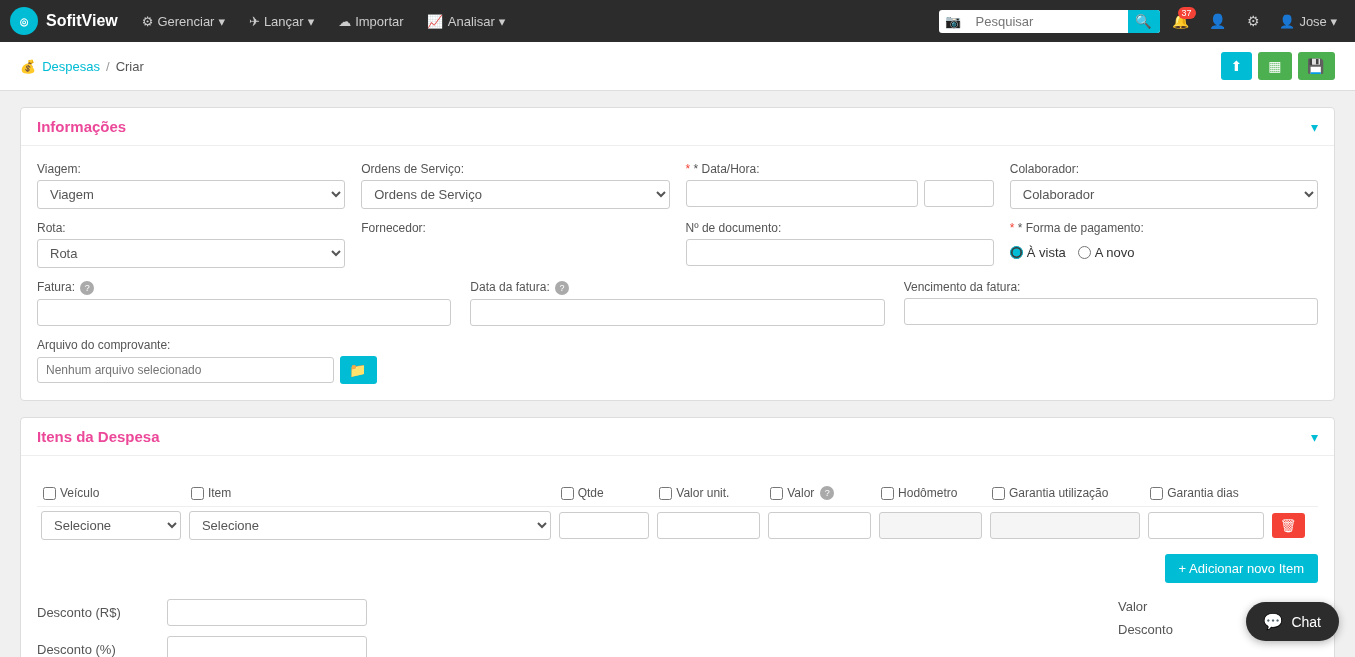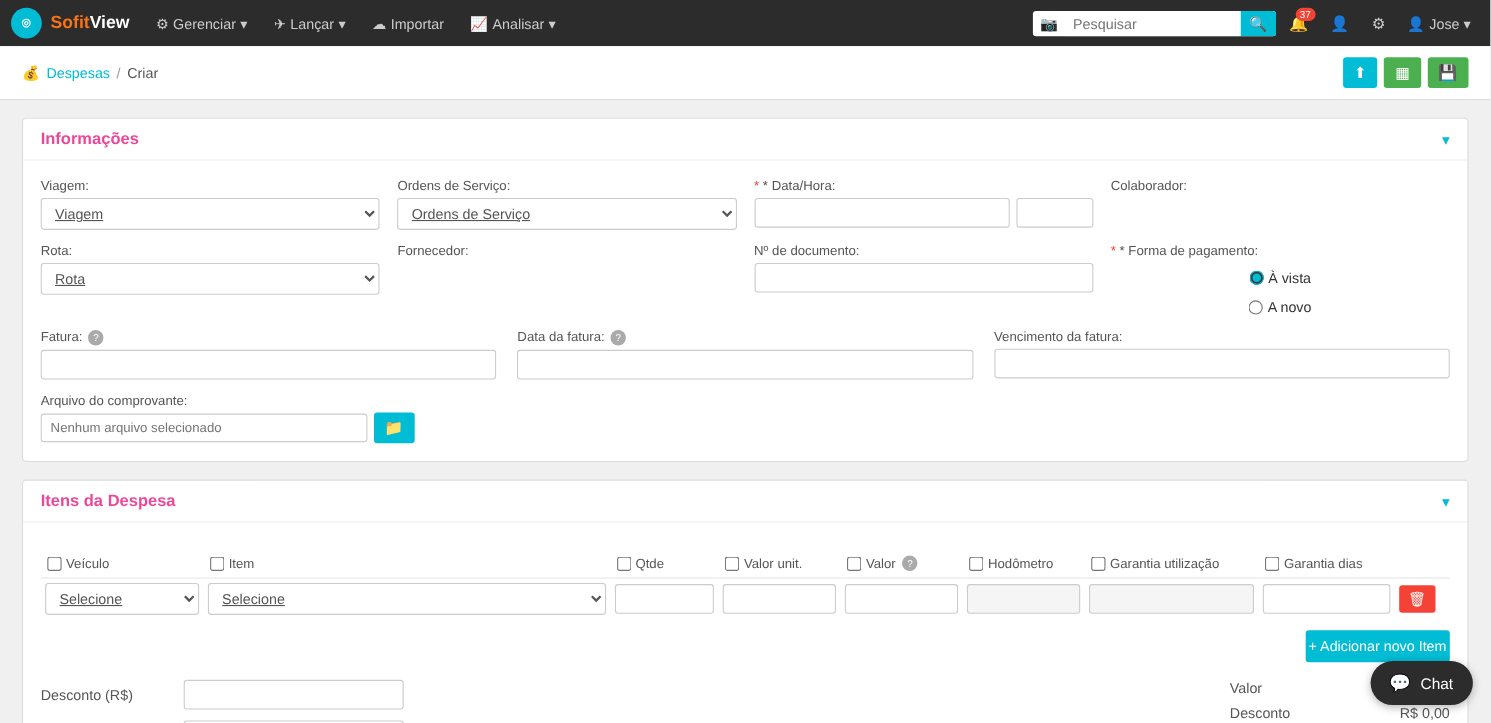"Sofit" .navbar-brand .sofit { color: #f97316 -> #ffffff }
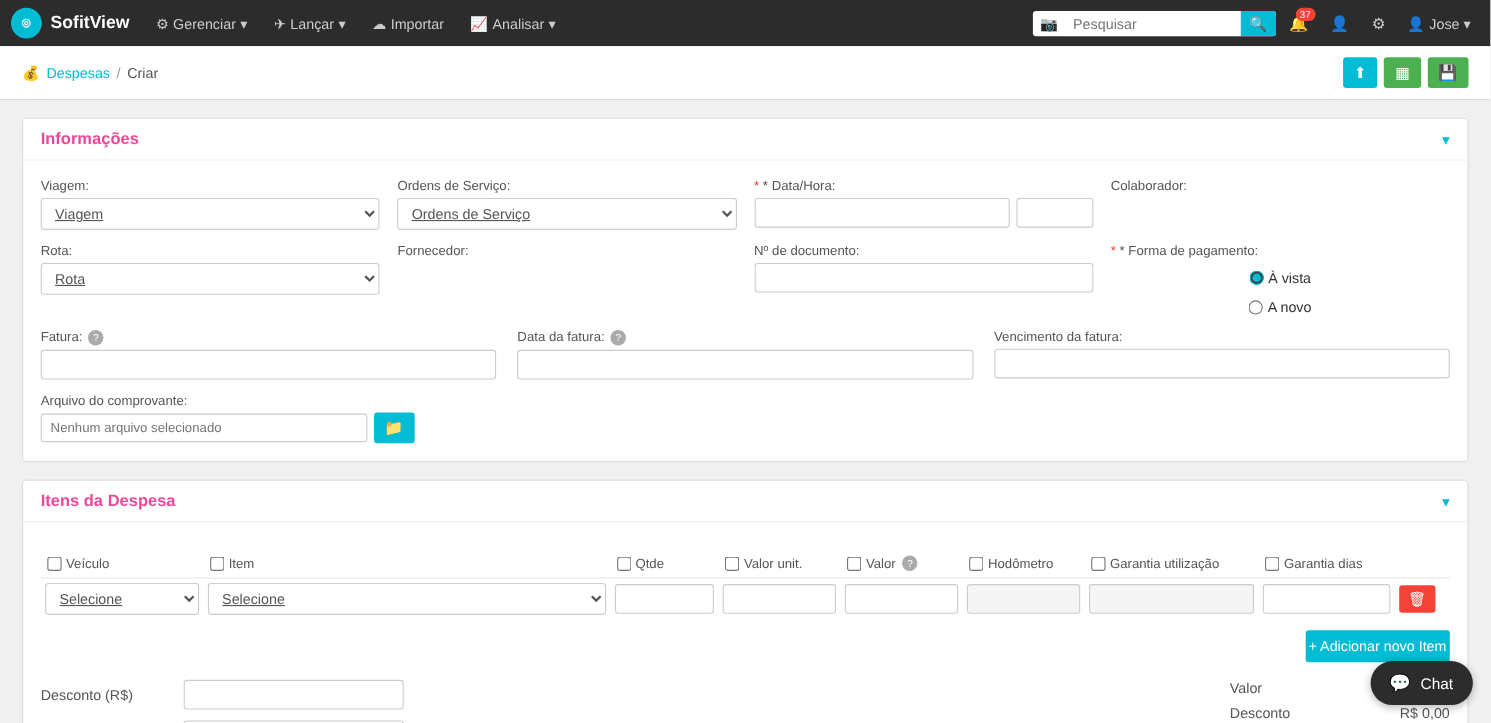"Viagem" select.form-control { text-decoration: underline -> none }
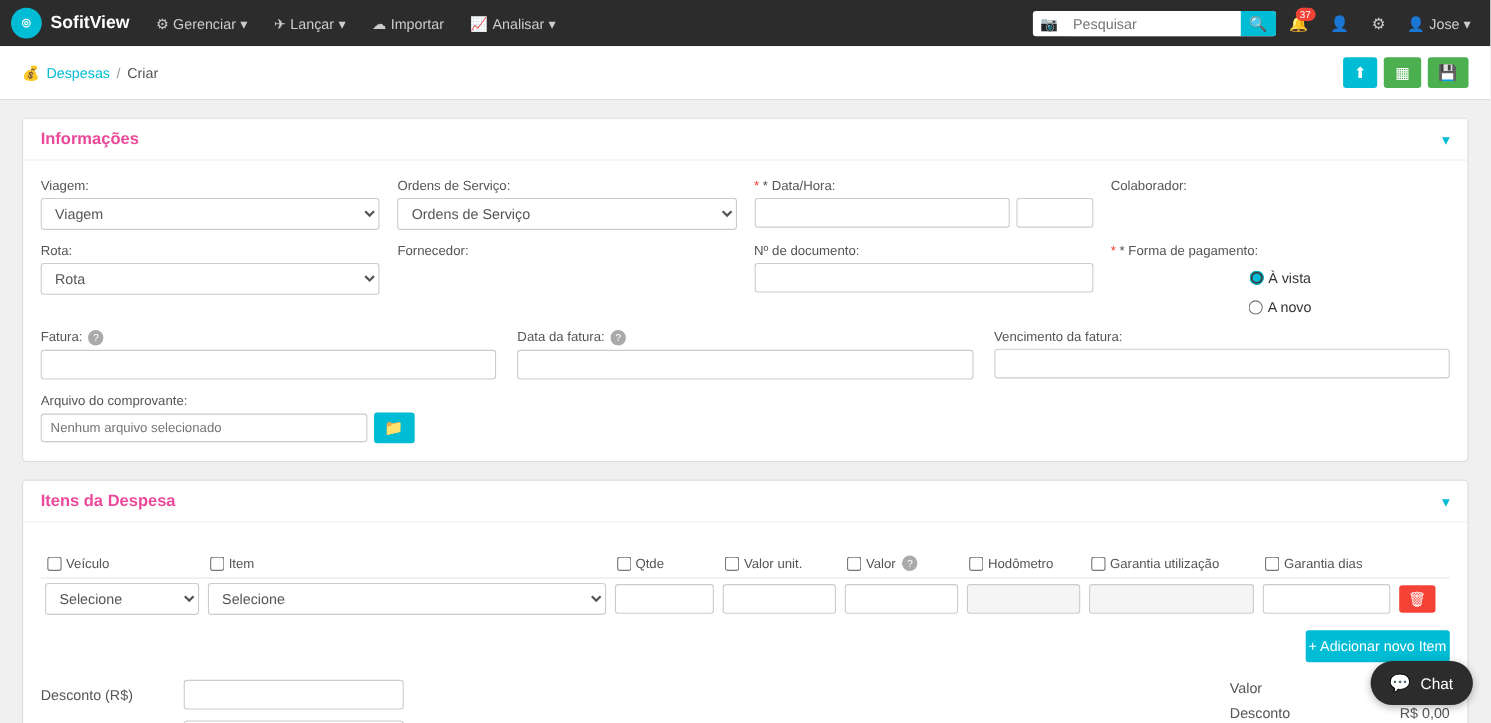"Colaborador" select.form-control { html: none -> <select> <option>Colaborador</option> </select> }
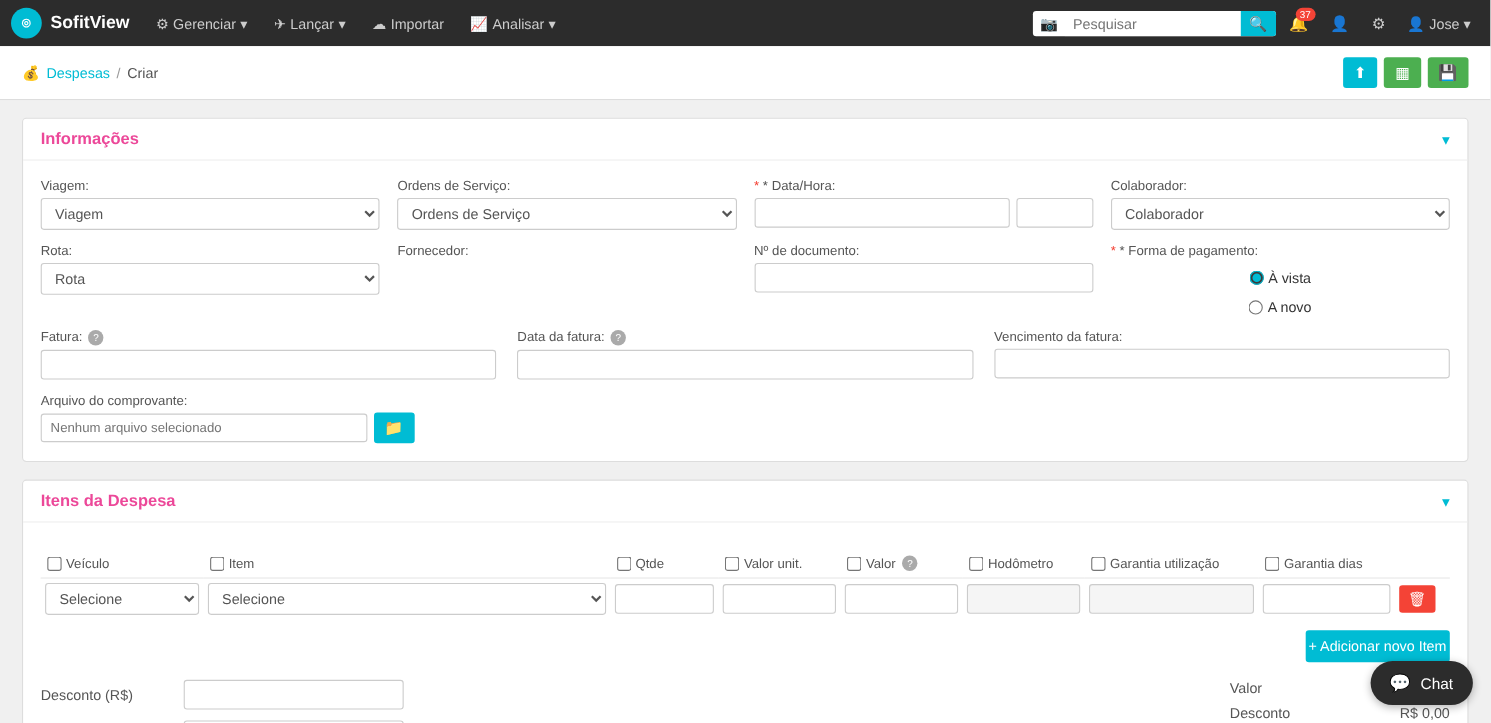"À vista" .radio-group { flex-direction: column -> none }
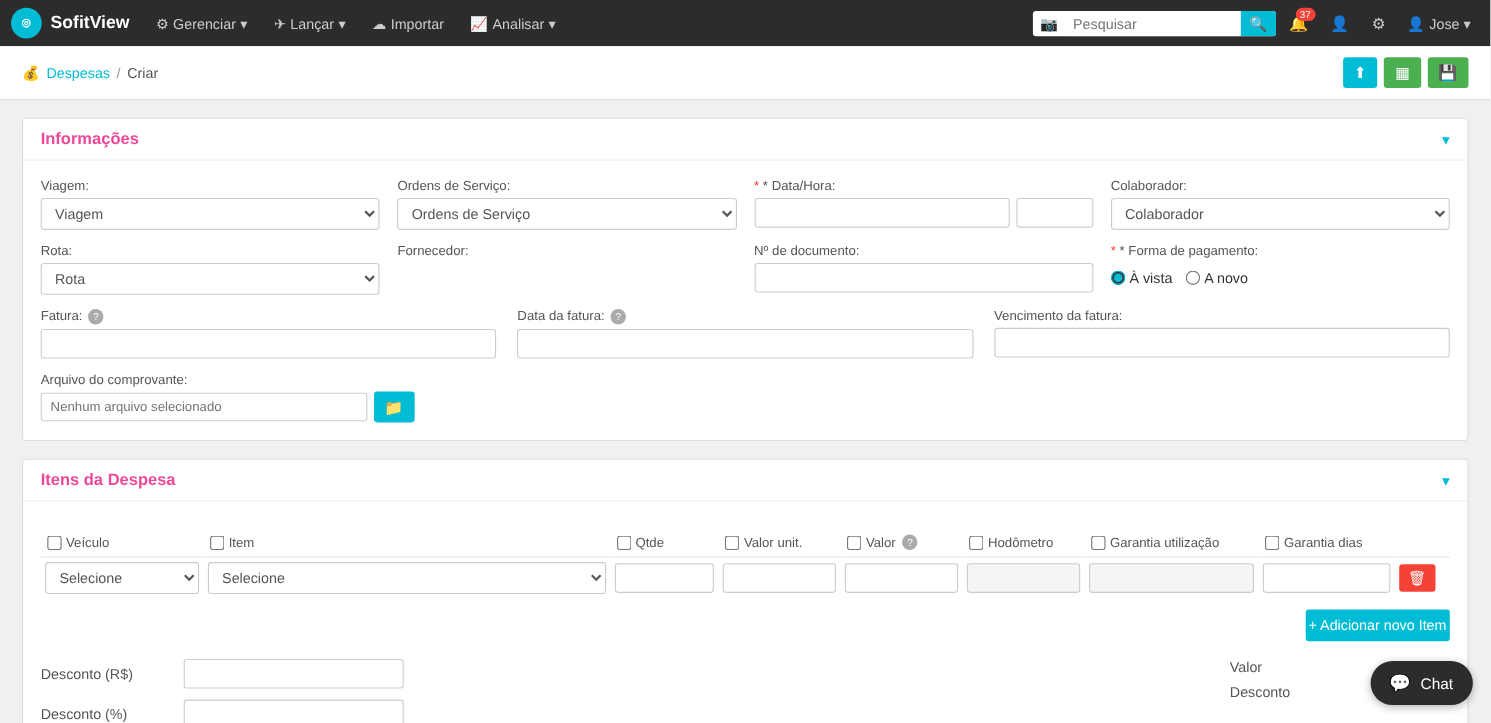"+ Adicionar novo Item" .btn-add-item { padding: 7px 3px -> 7px 14px }
